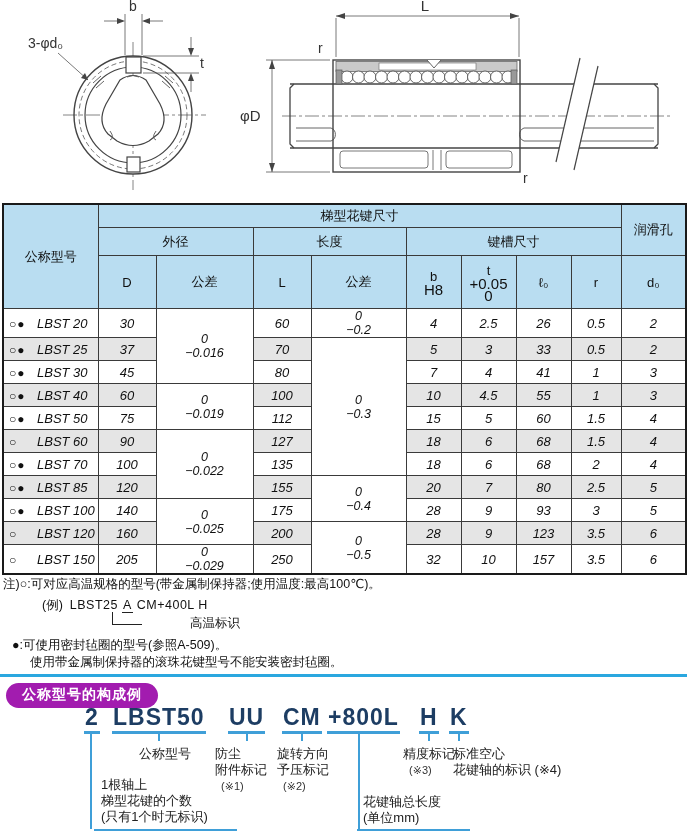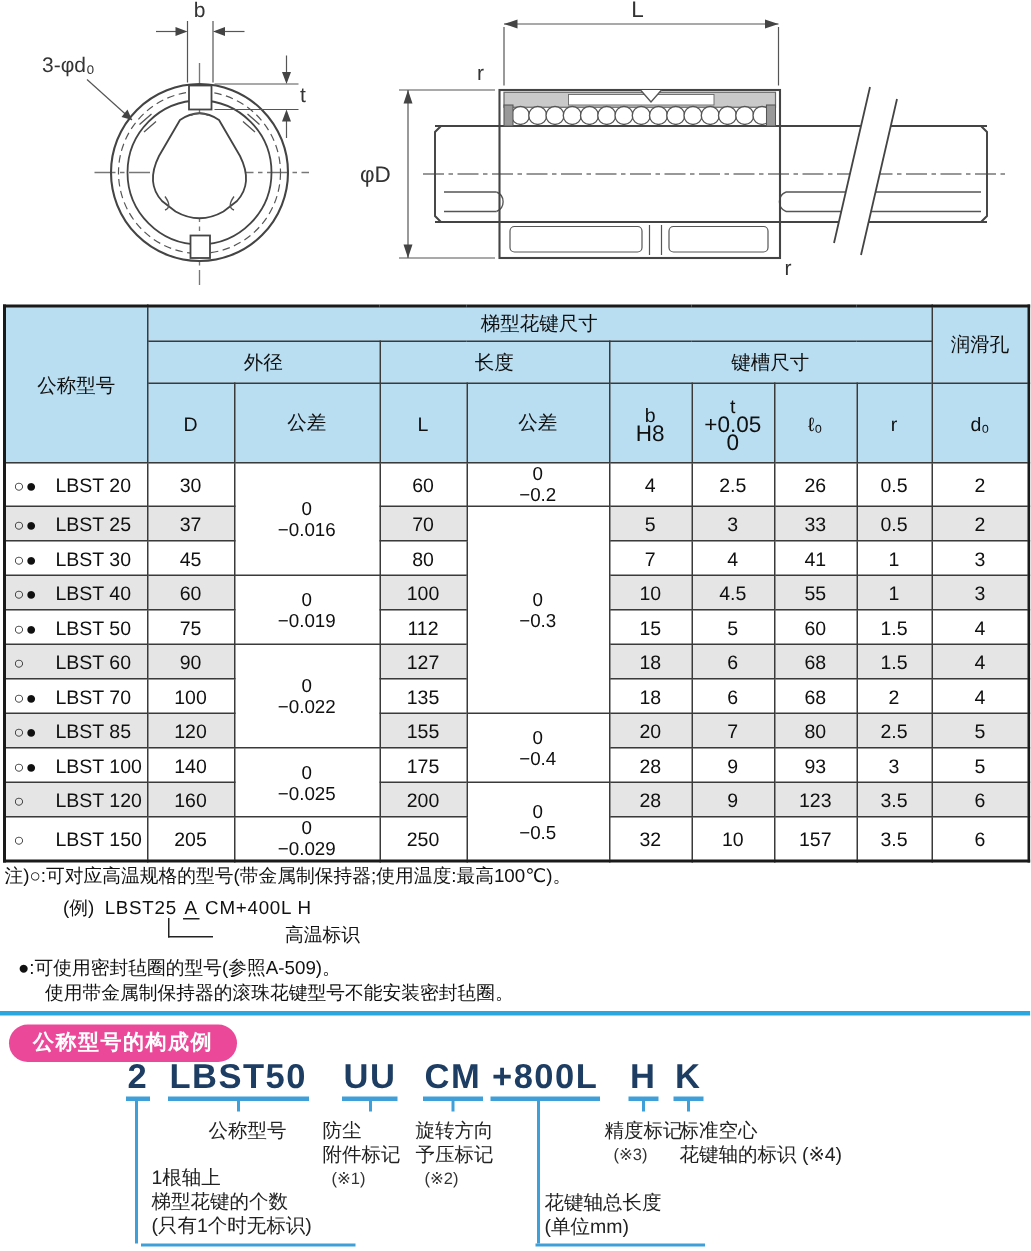"○● LBST 20" .spec tbody tr { font-style: none -> italic }
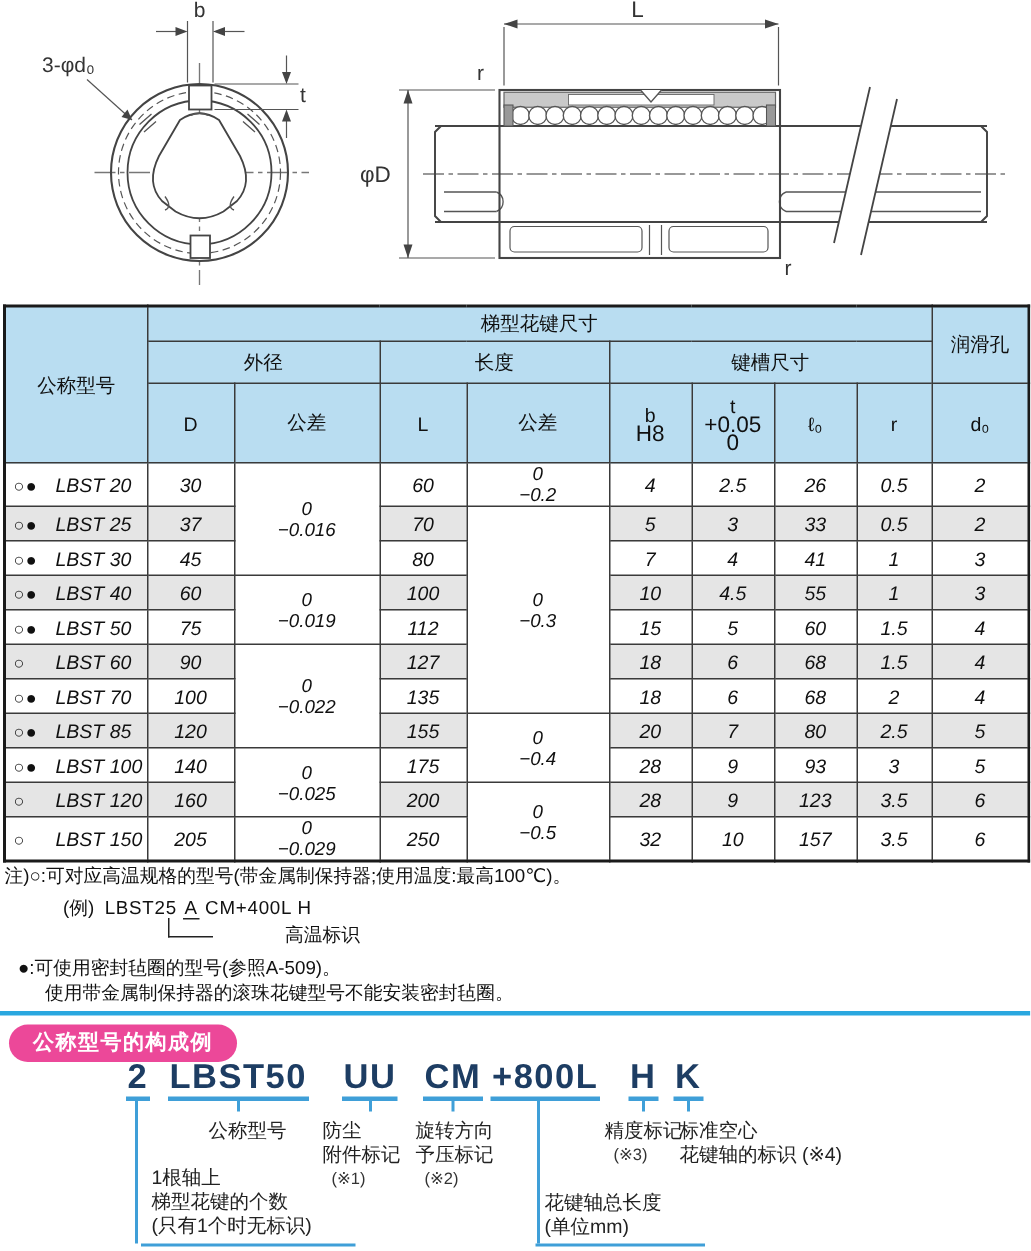"公称型号的构成例" .badge { background: #ec4899 -> #a21caf }
